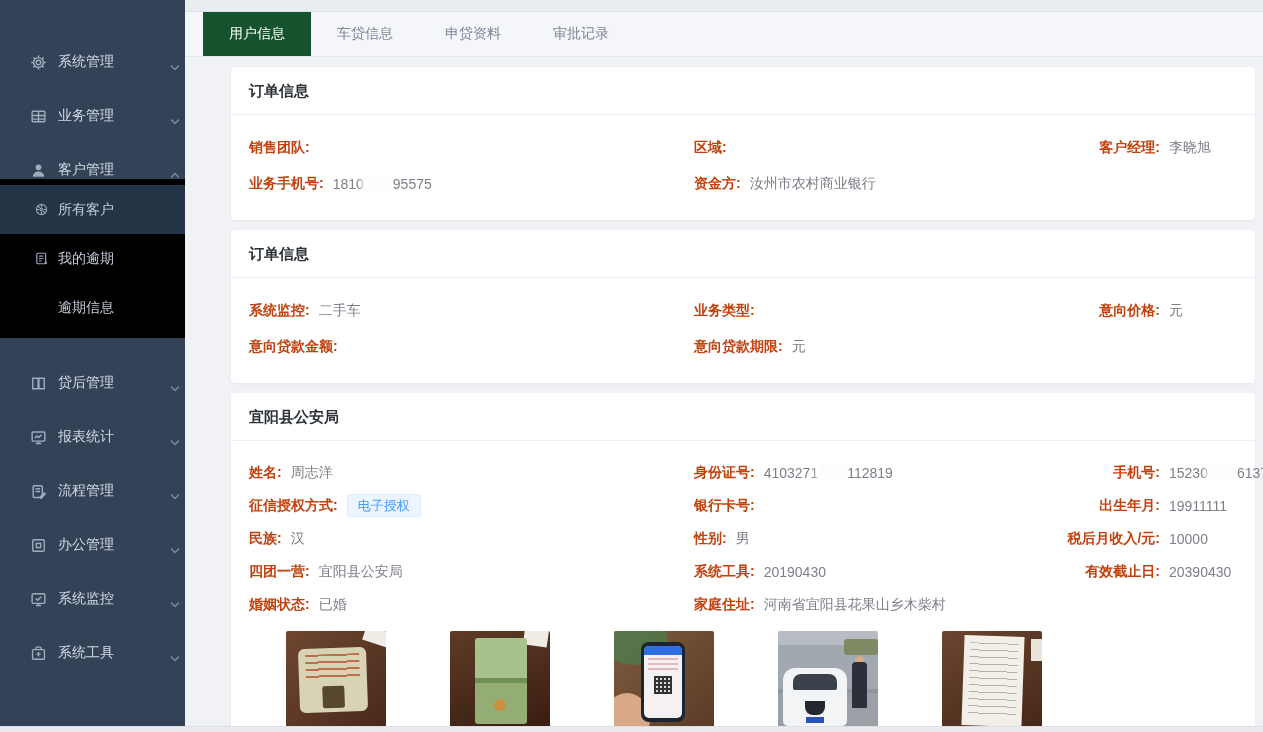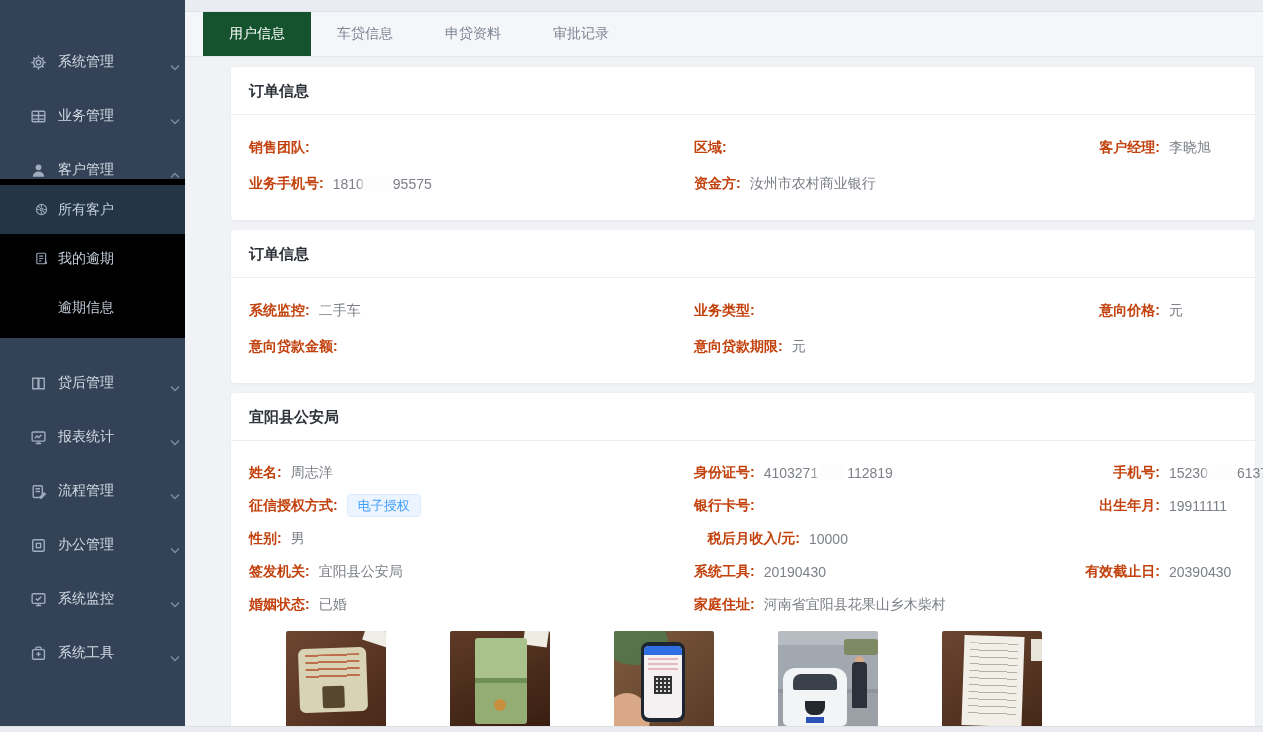"民族:" div.cell { html: none -> <div> <span>民族:</span> <span>汉</span> </div> }
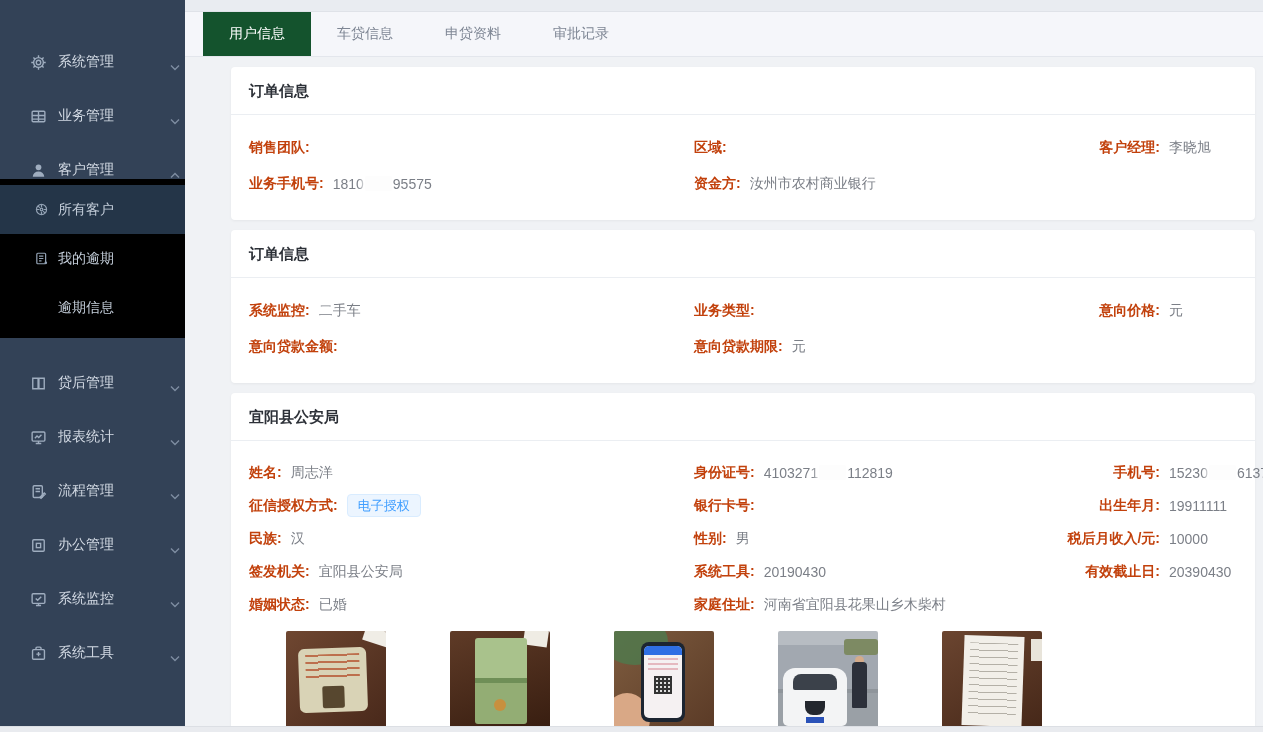"签发机关:" span.lbl { text: 签发机关 -> 四团一营 }
